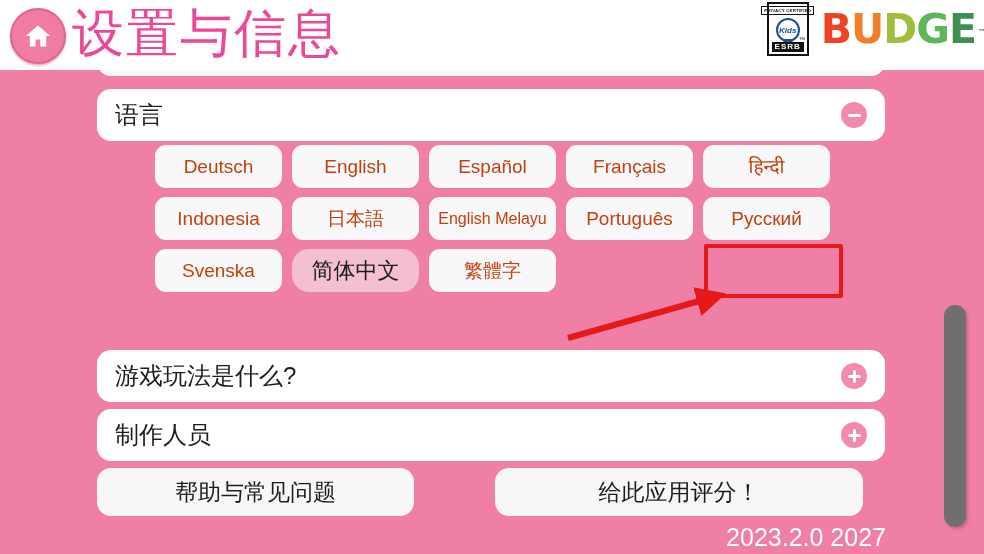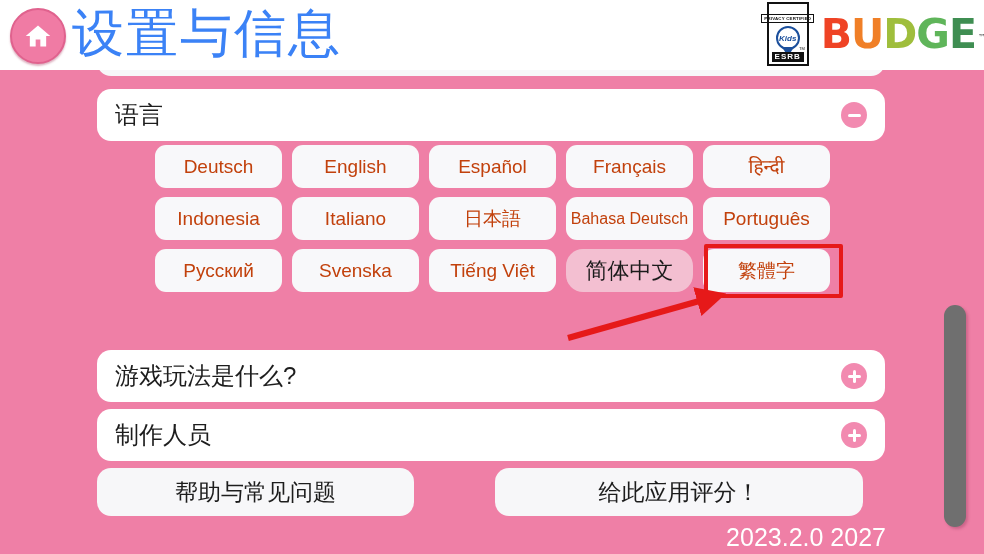"设置与信息" .page-title { color: #3b82f6 -> #ec4899 }
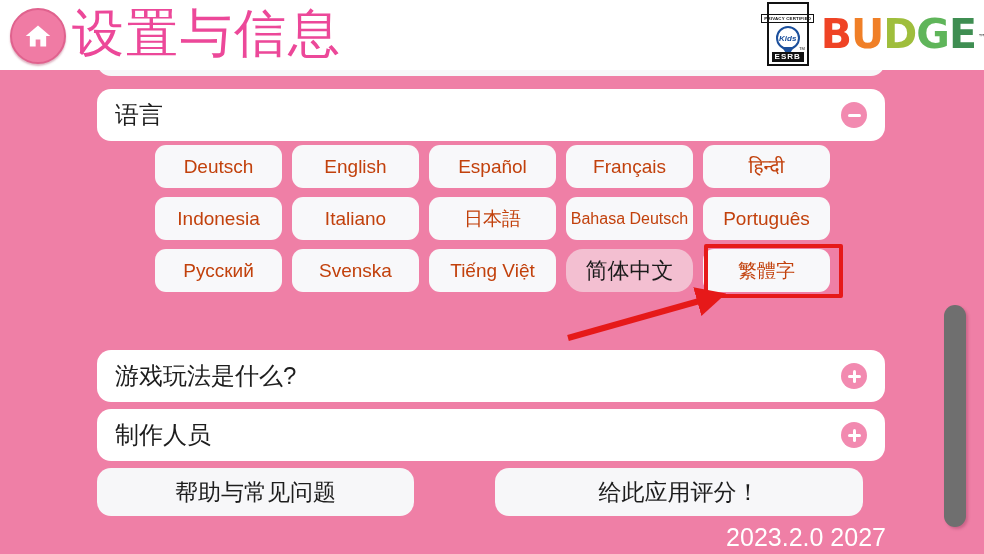"Kids" .esrb { height: 64px -> 54px; padding-top: 10px -> 2px }
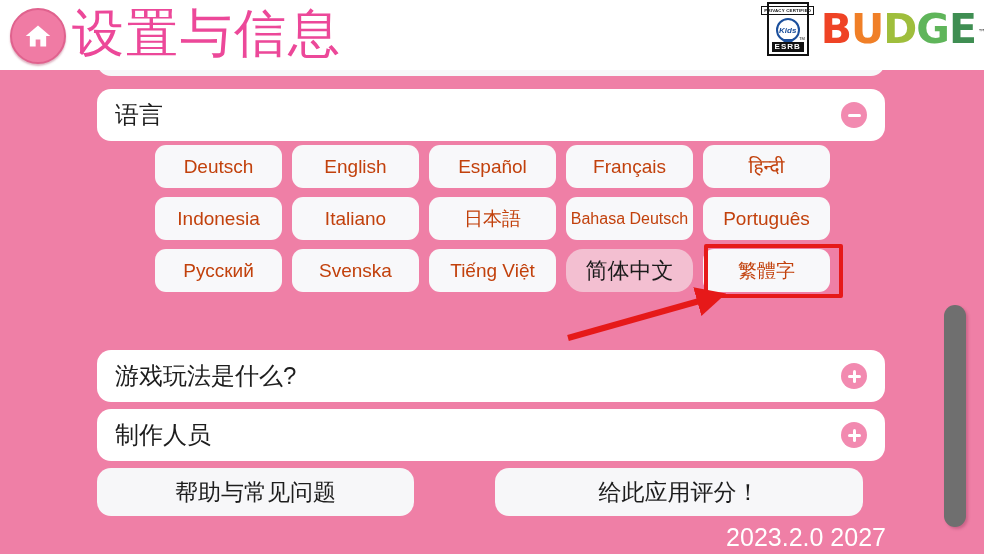"Italiano" div.lang-btn { html: <div>Italiano</div> -> none }
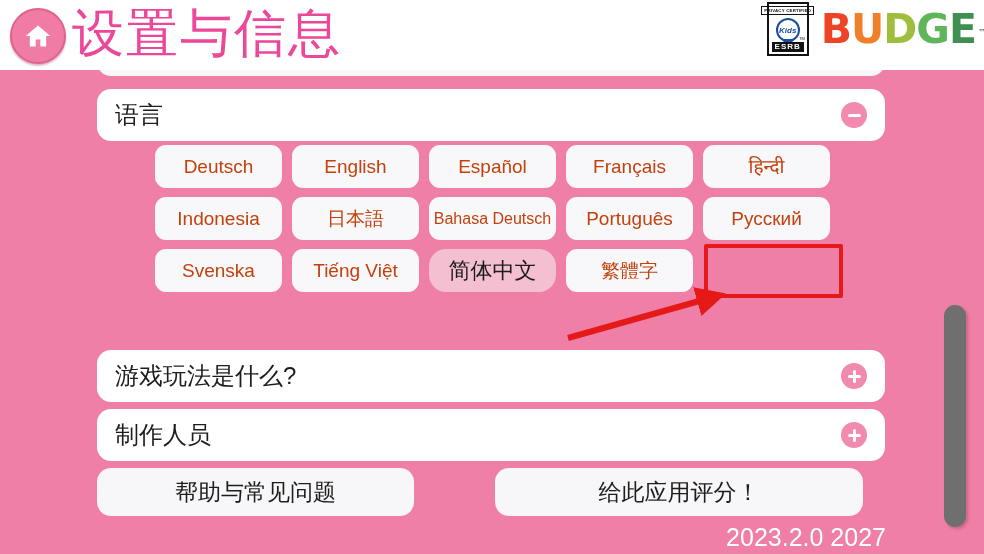"Bahasa Deutsch" div.lang-btn { text: Bahasa Deutsch -> English Melayu }
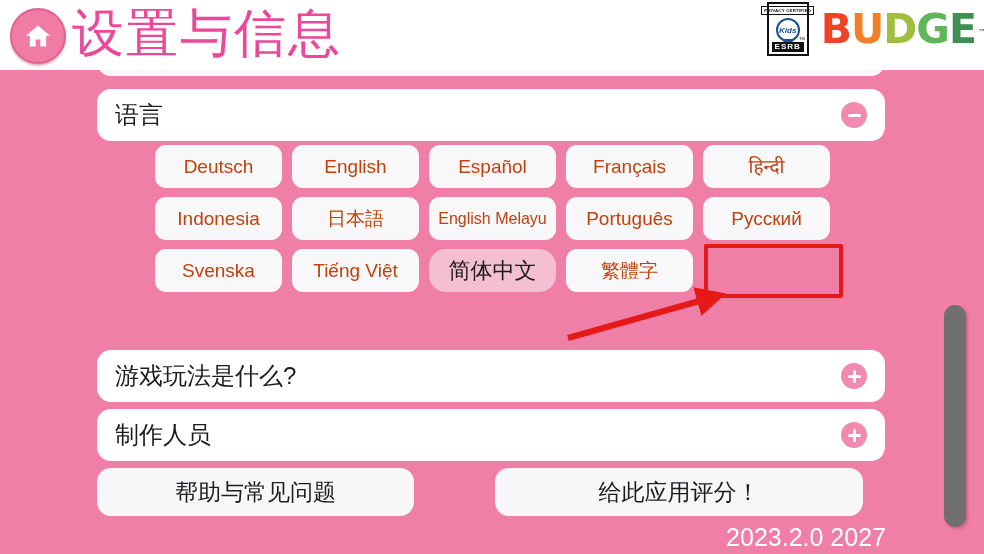"Tiếng Việt" div.lang-btn { html: <div>Tiếng Việt</div> -> none }
